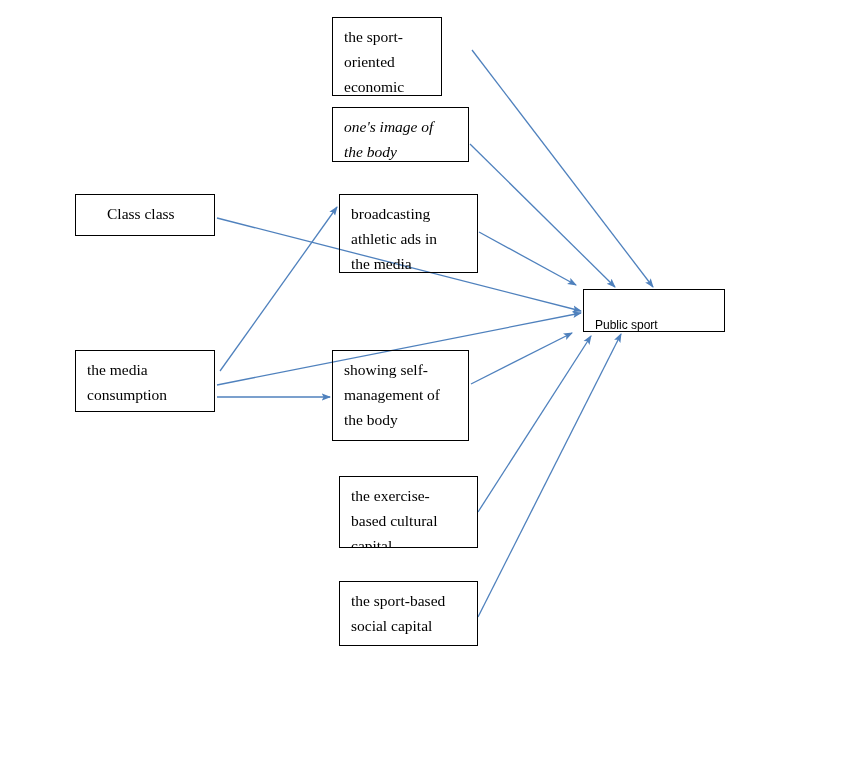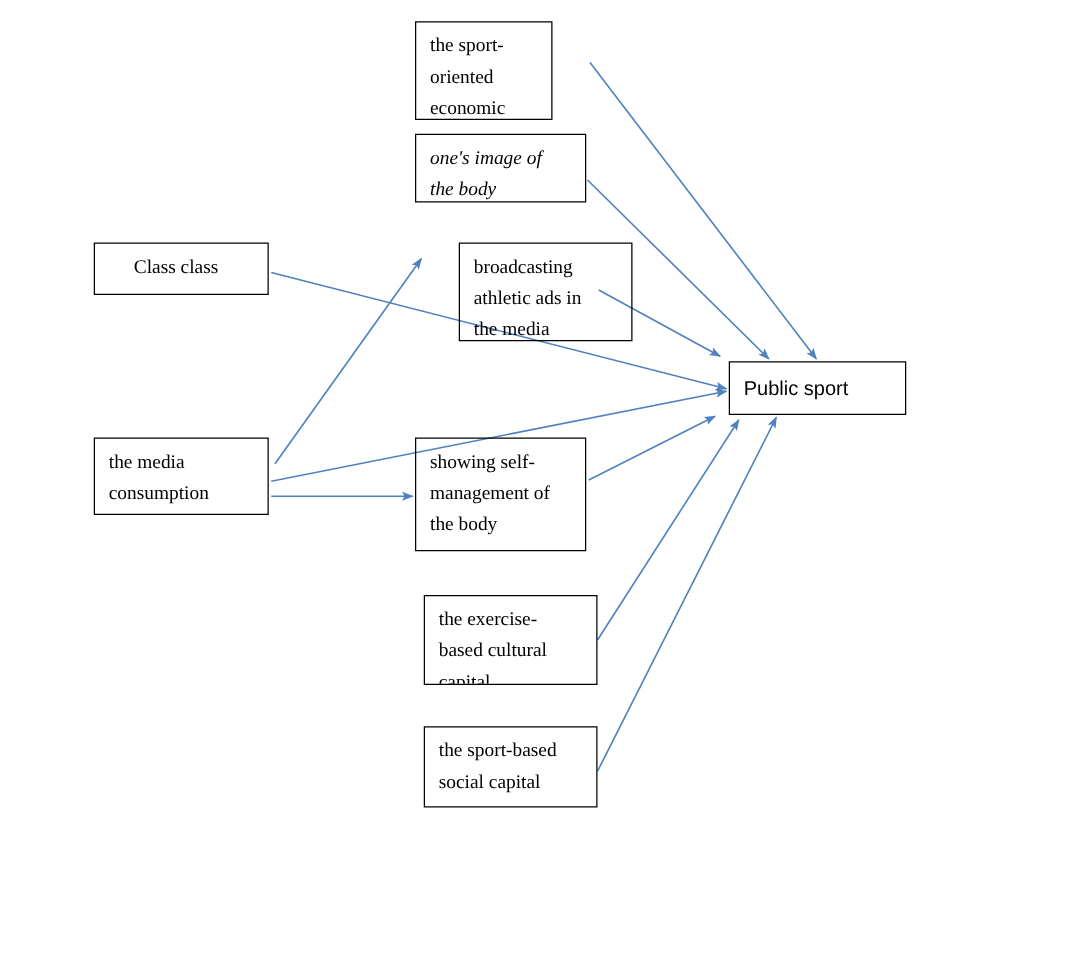"broadcasting" div.node { margin-left: 28px -> none }
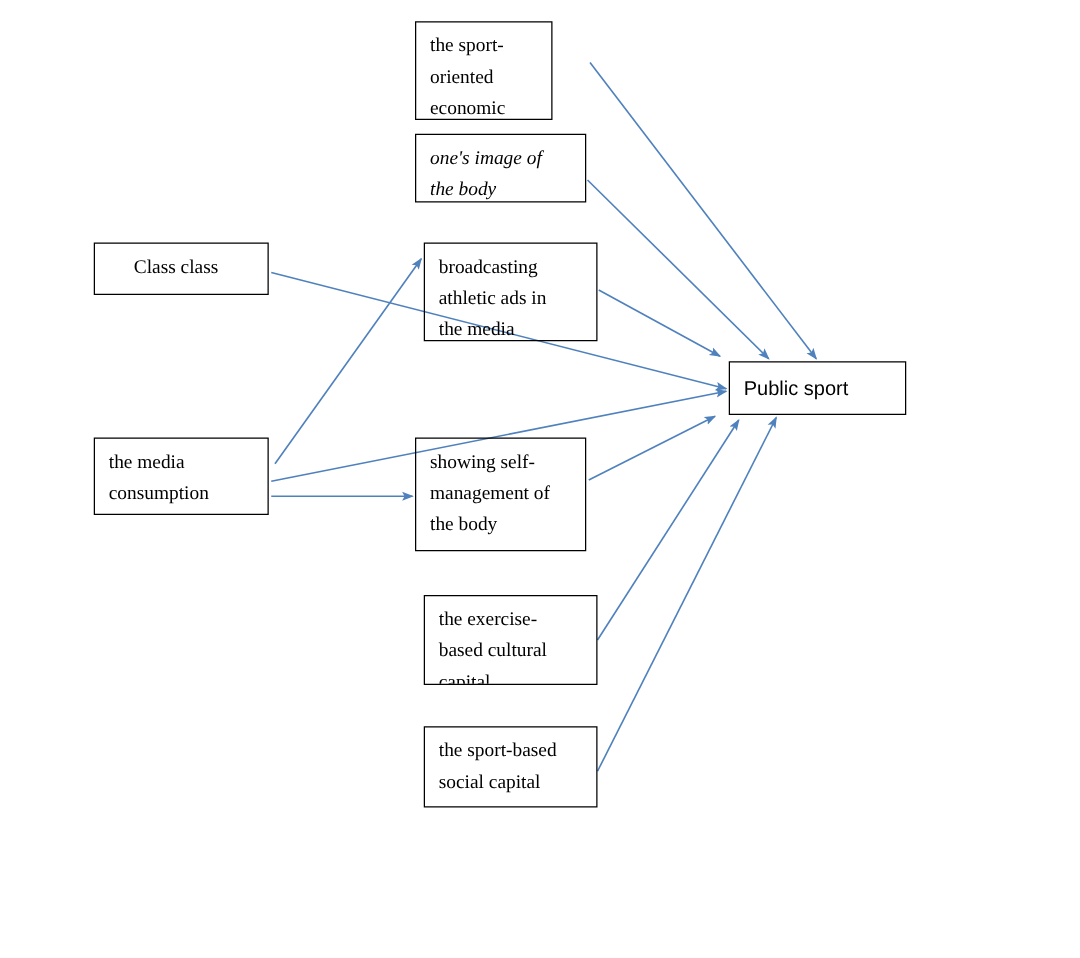"Public sport" .node.sans { font-size: 16px -> 12px; padding-top: 9px -> 23px }
